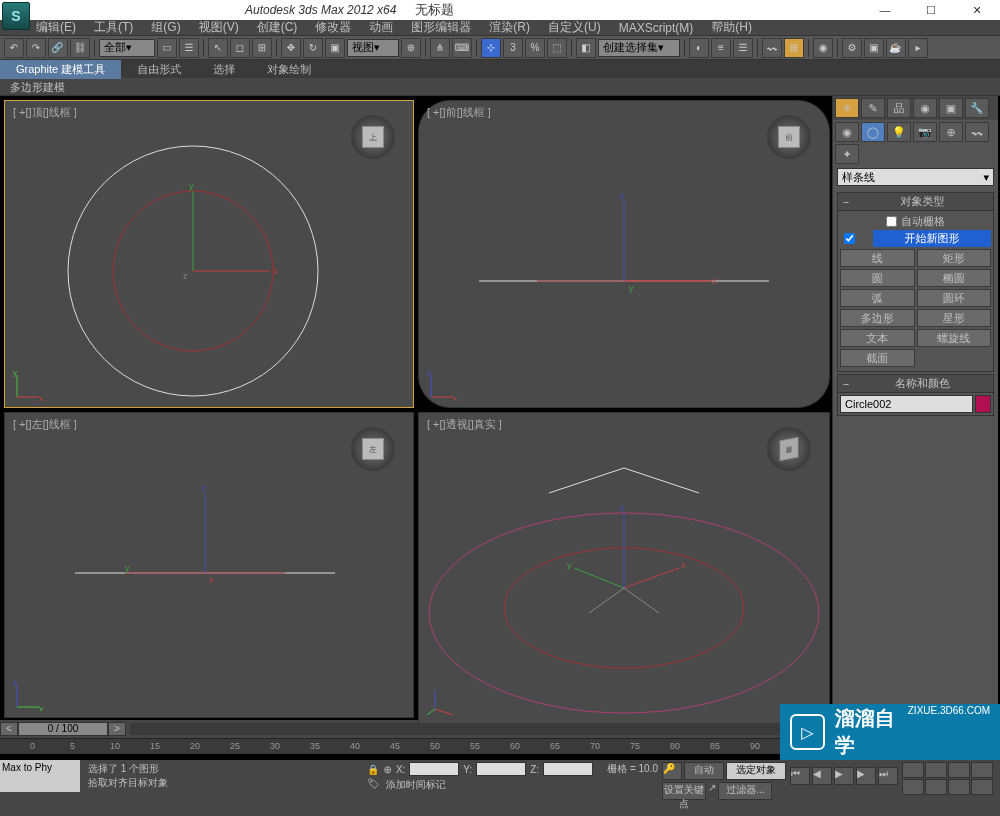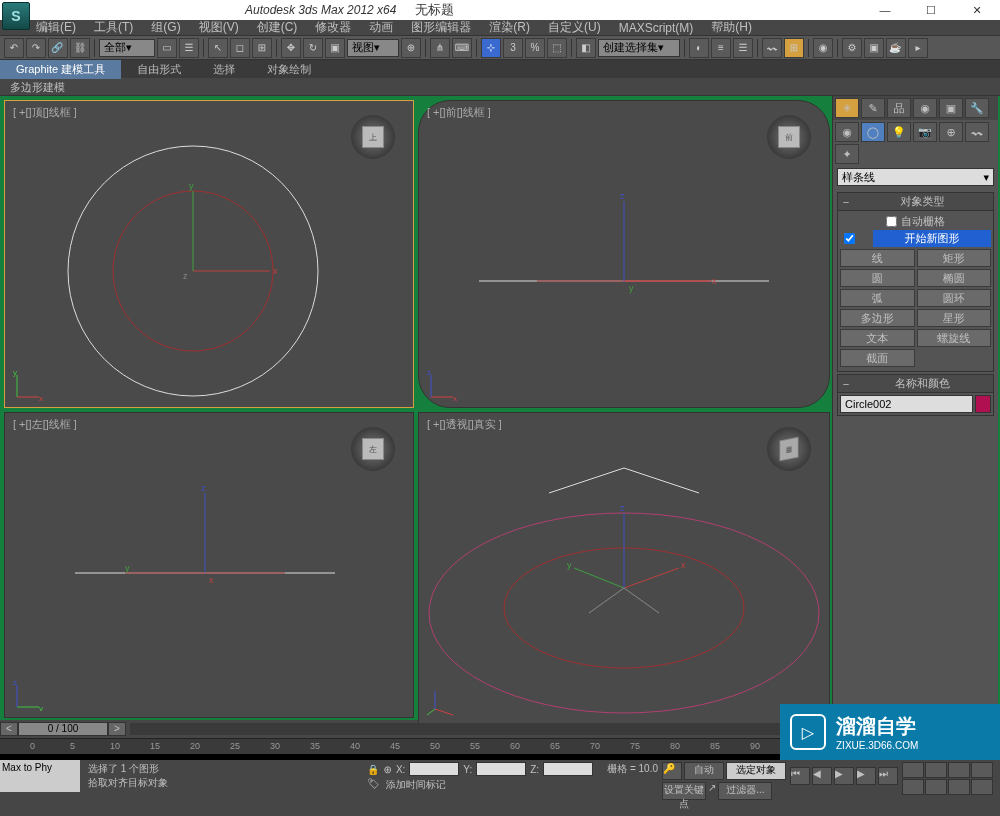"[ +[]顶[]线框 ]" .workspace { background: #15803d -> #000000 }
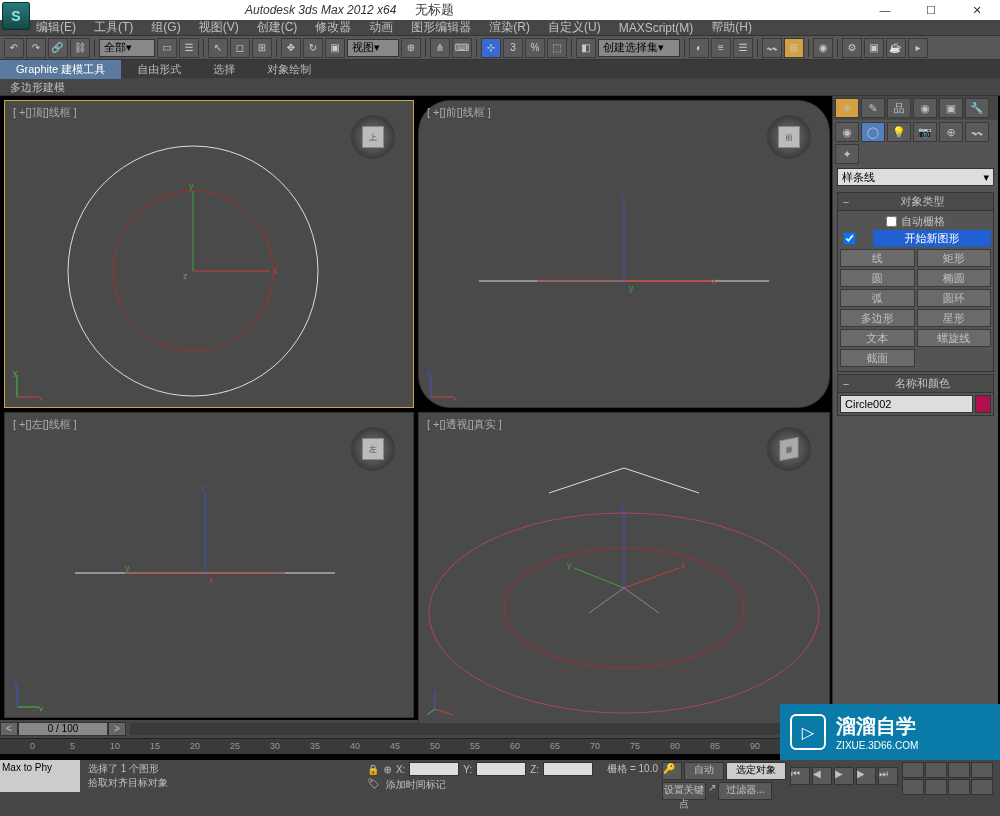"溜溜自学" .wm-text { flex-direction: column -> row }
